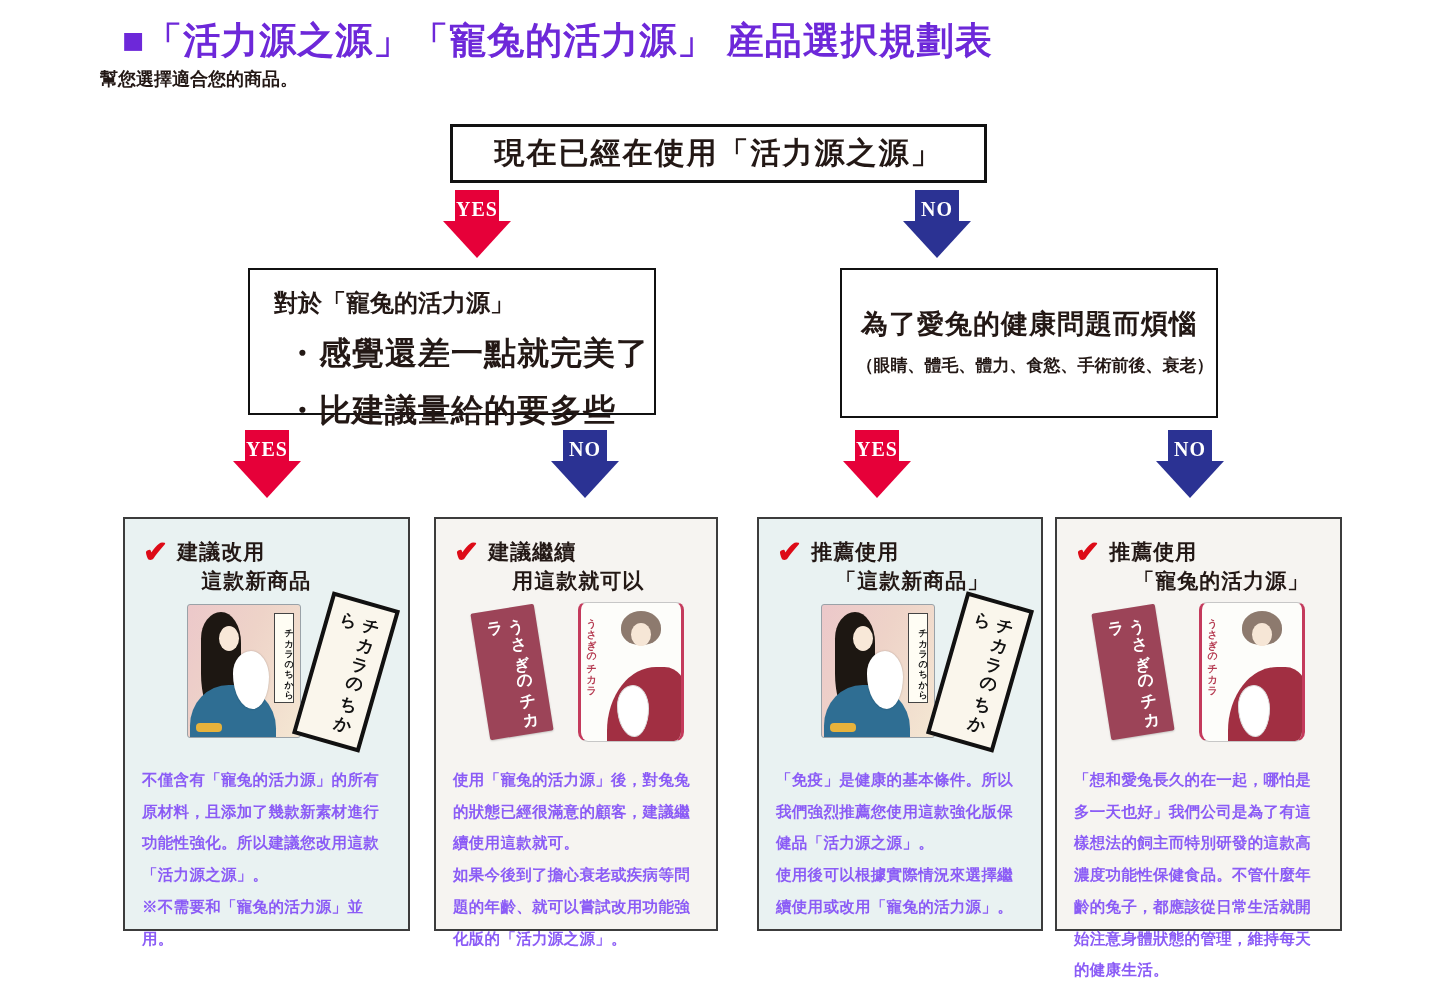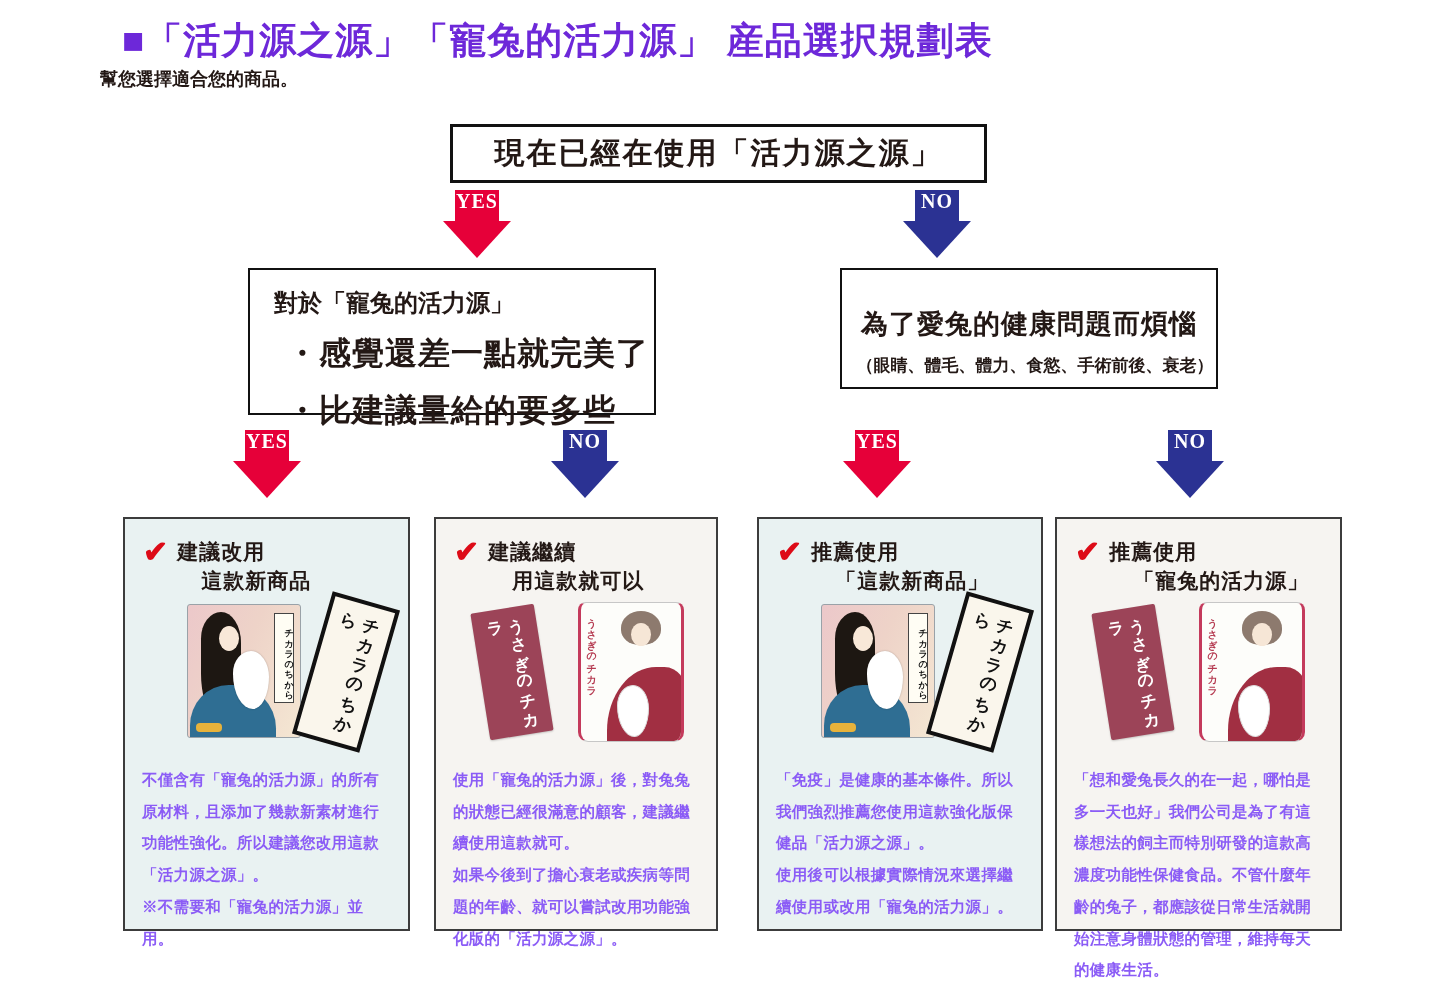"YES" .arrow-stem { align-items: flex-start -> flex-end }
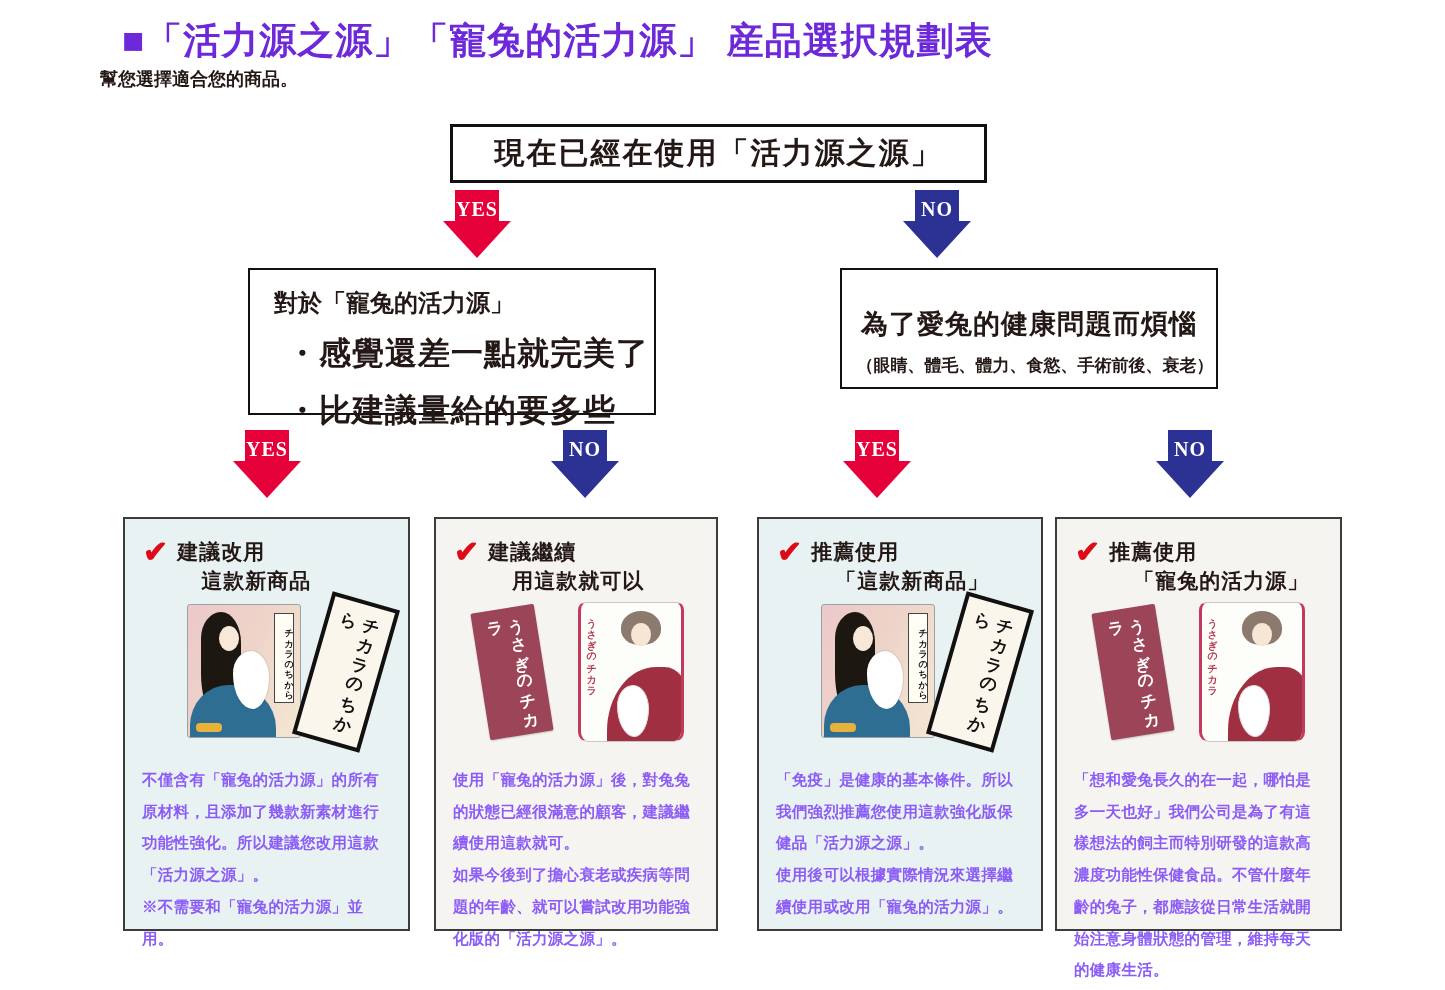"為了愛兔的健康問題而煩惱" .branch-no { height: 121px -> 150px }
